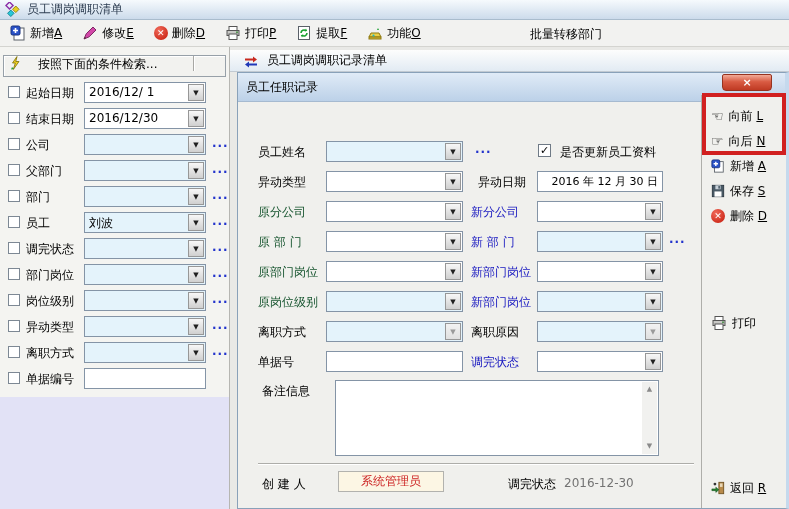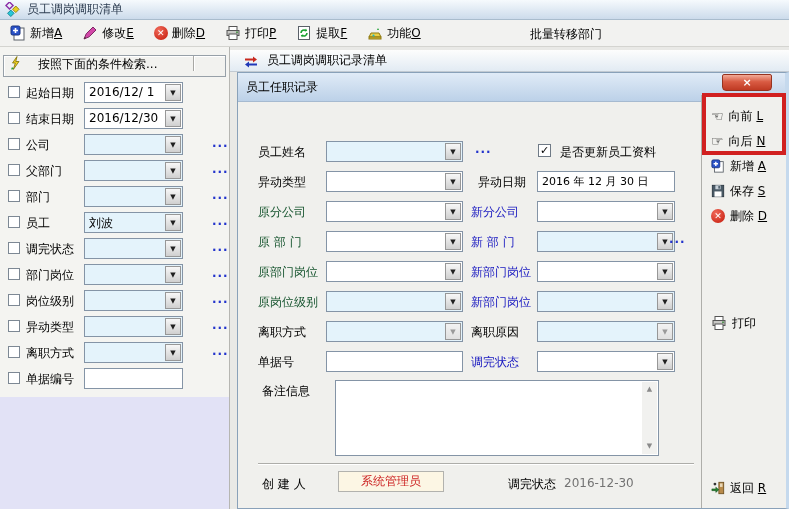"2016/12/ 1" .s-field { width: 99px -> 122px }
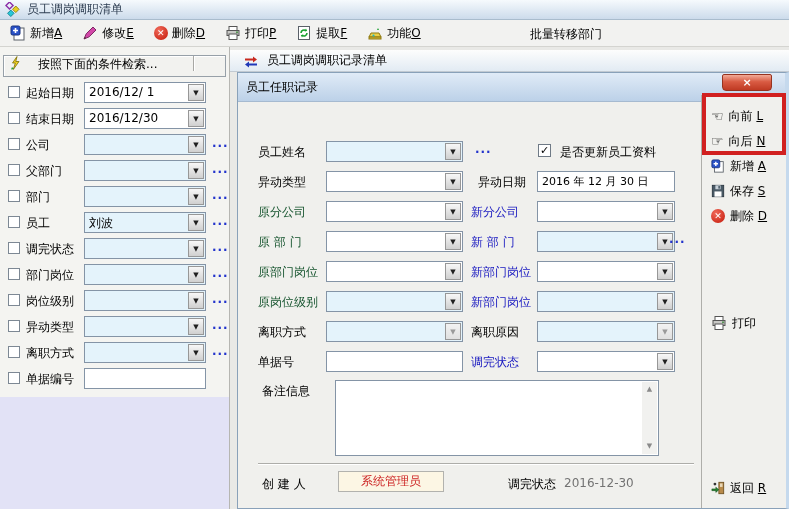"2016 年 12 月 30" .f-field.right-col { text-align: none -> right; width: 138px -> 126px }
